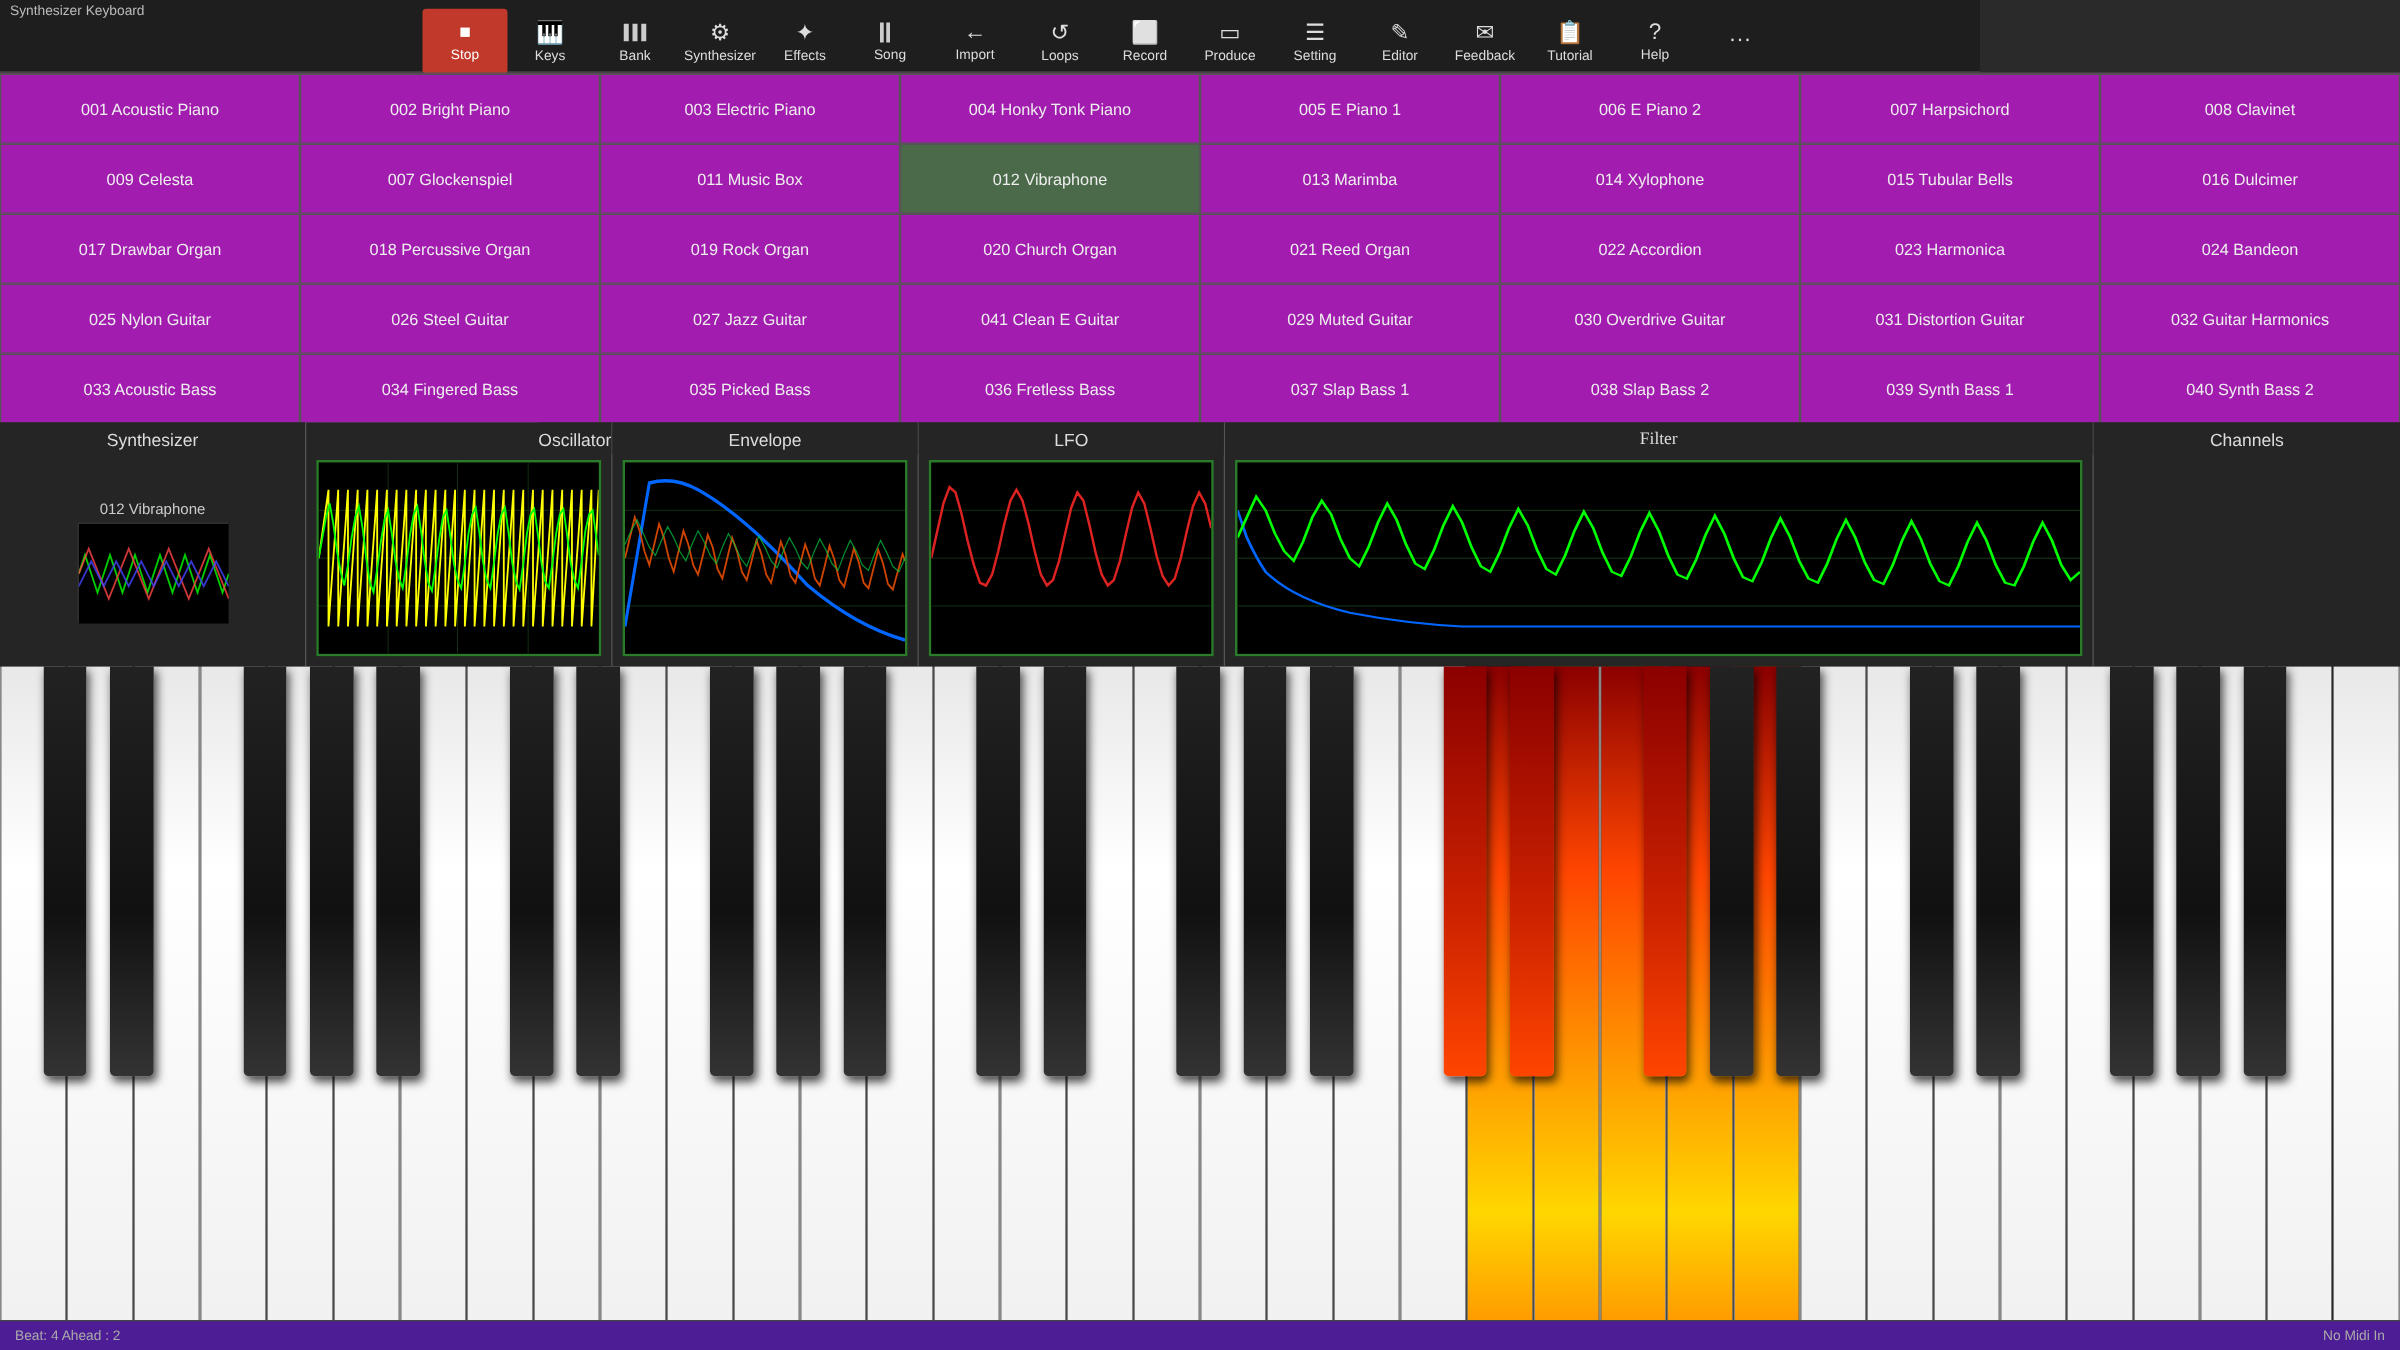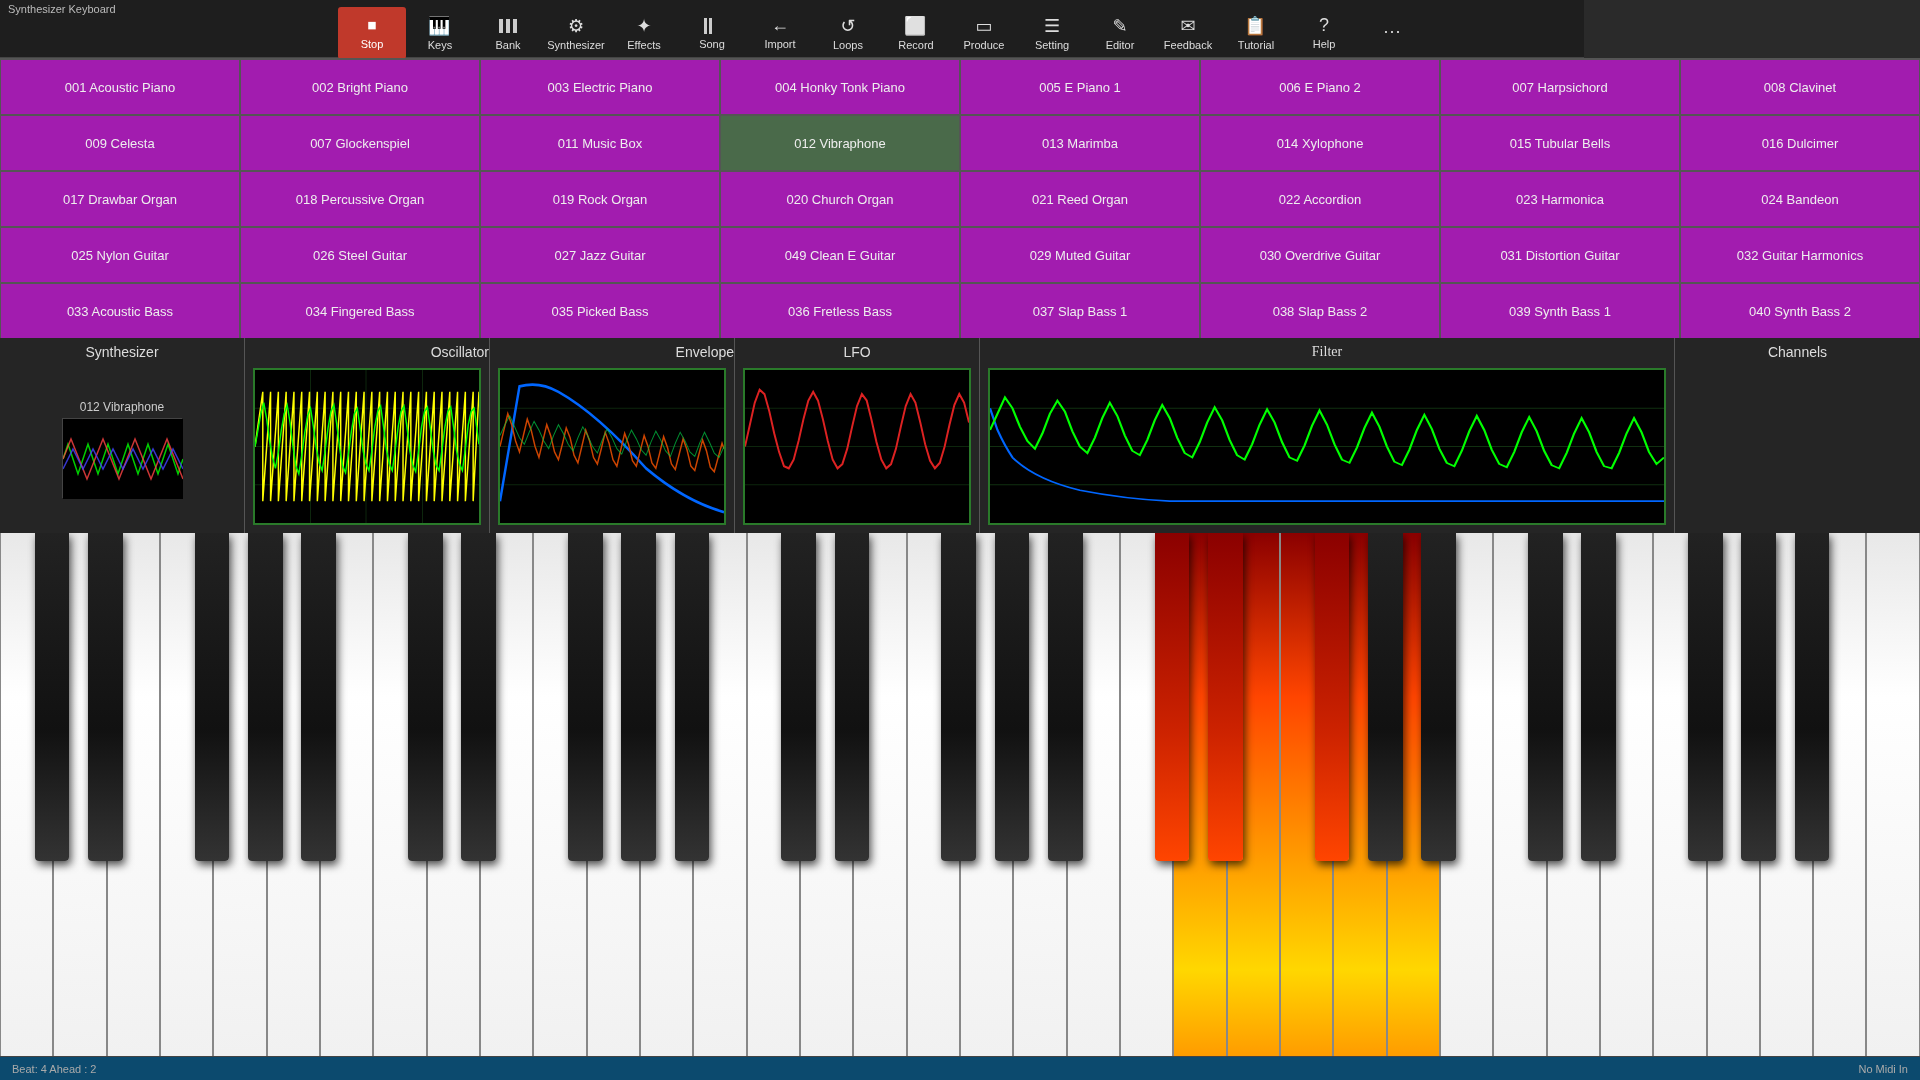"049 Clean E Guitar" div.instrument-cell { text: 049 -> 041 }
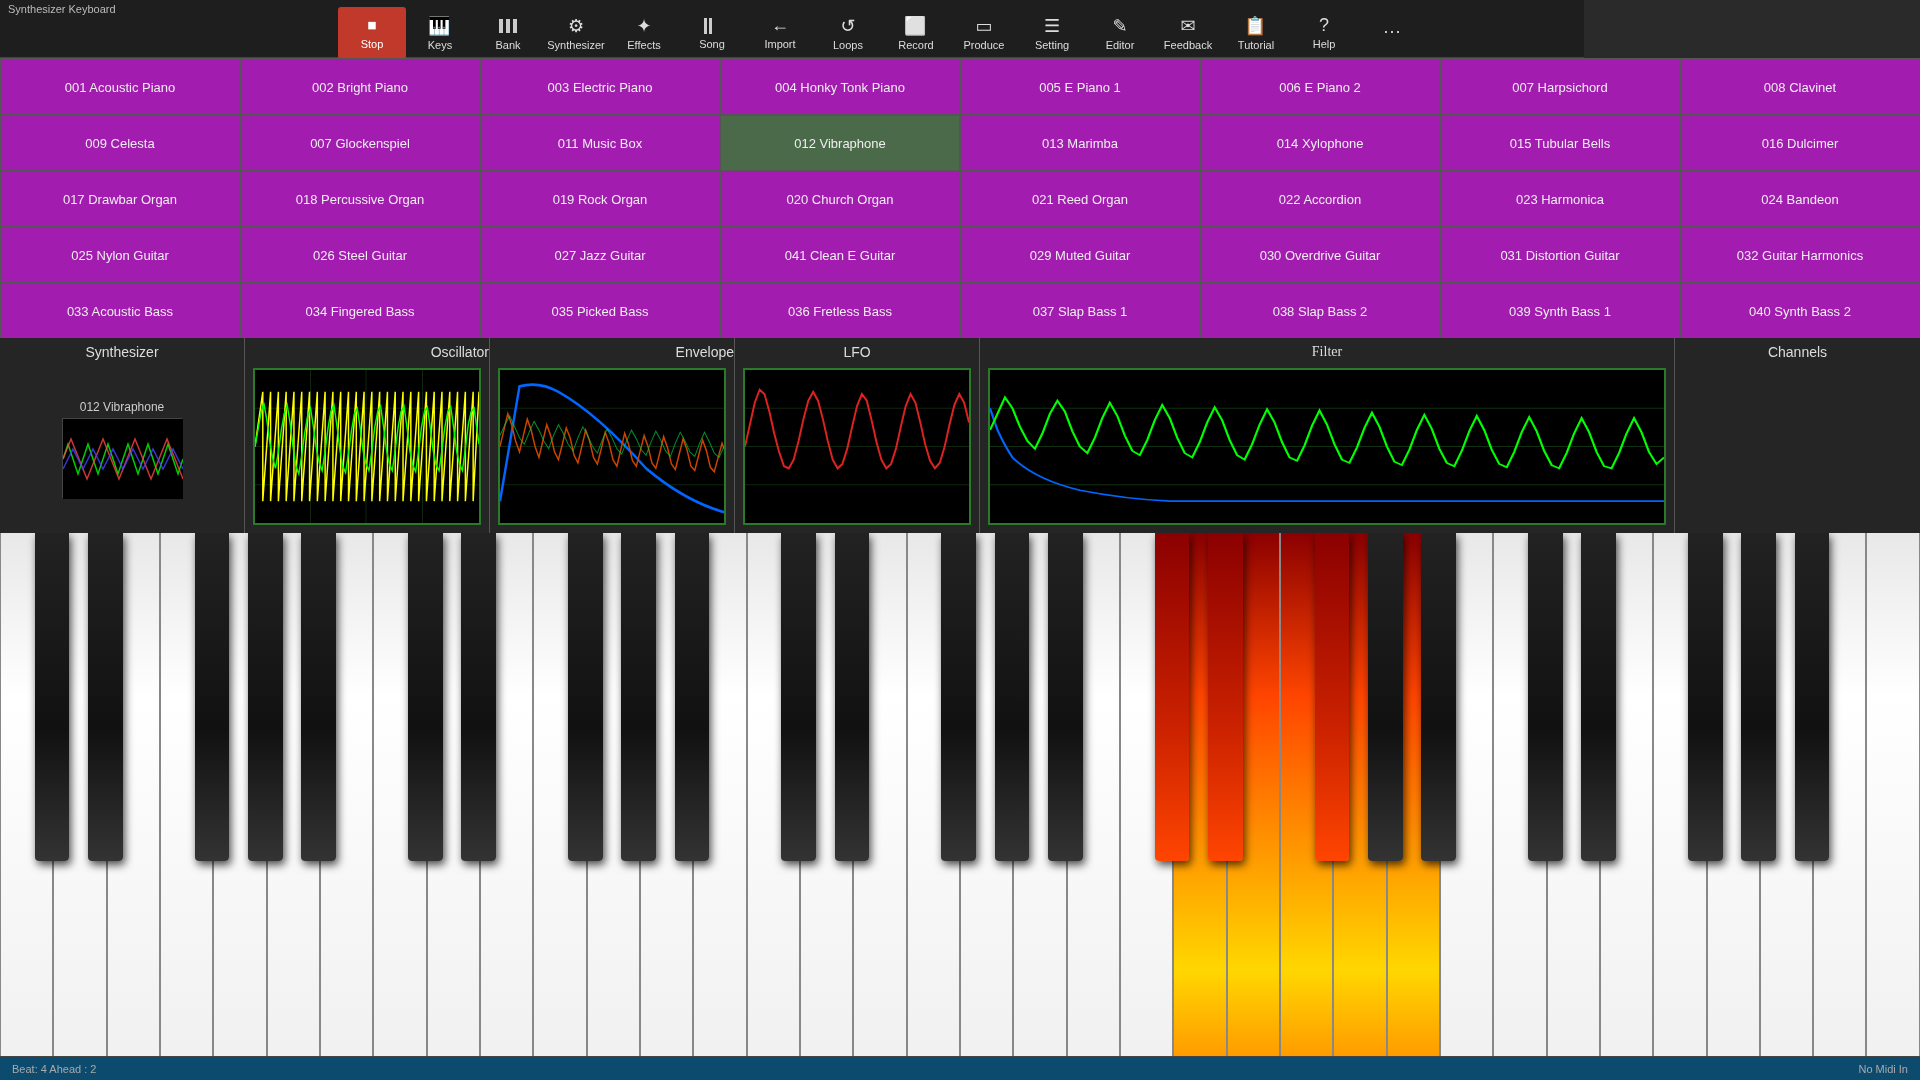"Envelope" div.synth-section { align-items: flex-end -> none }
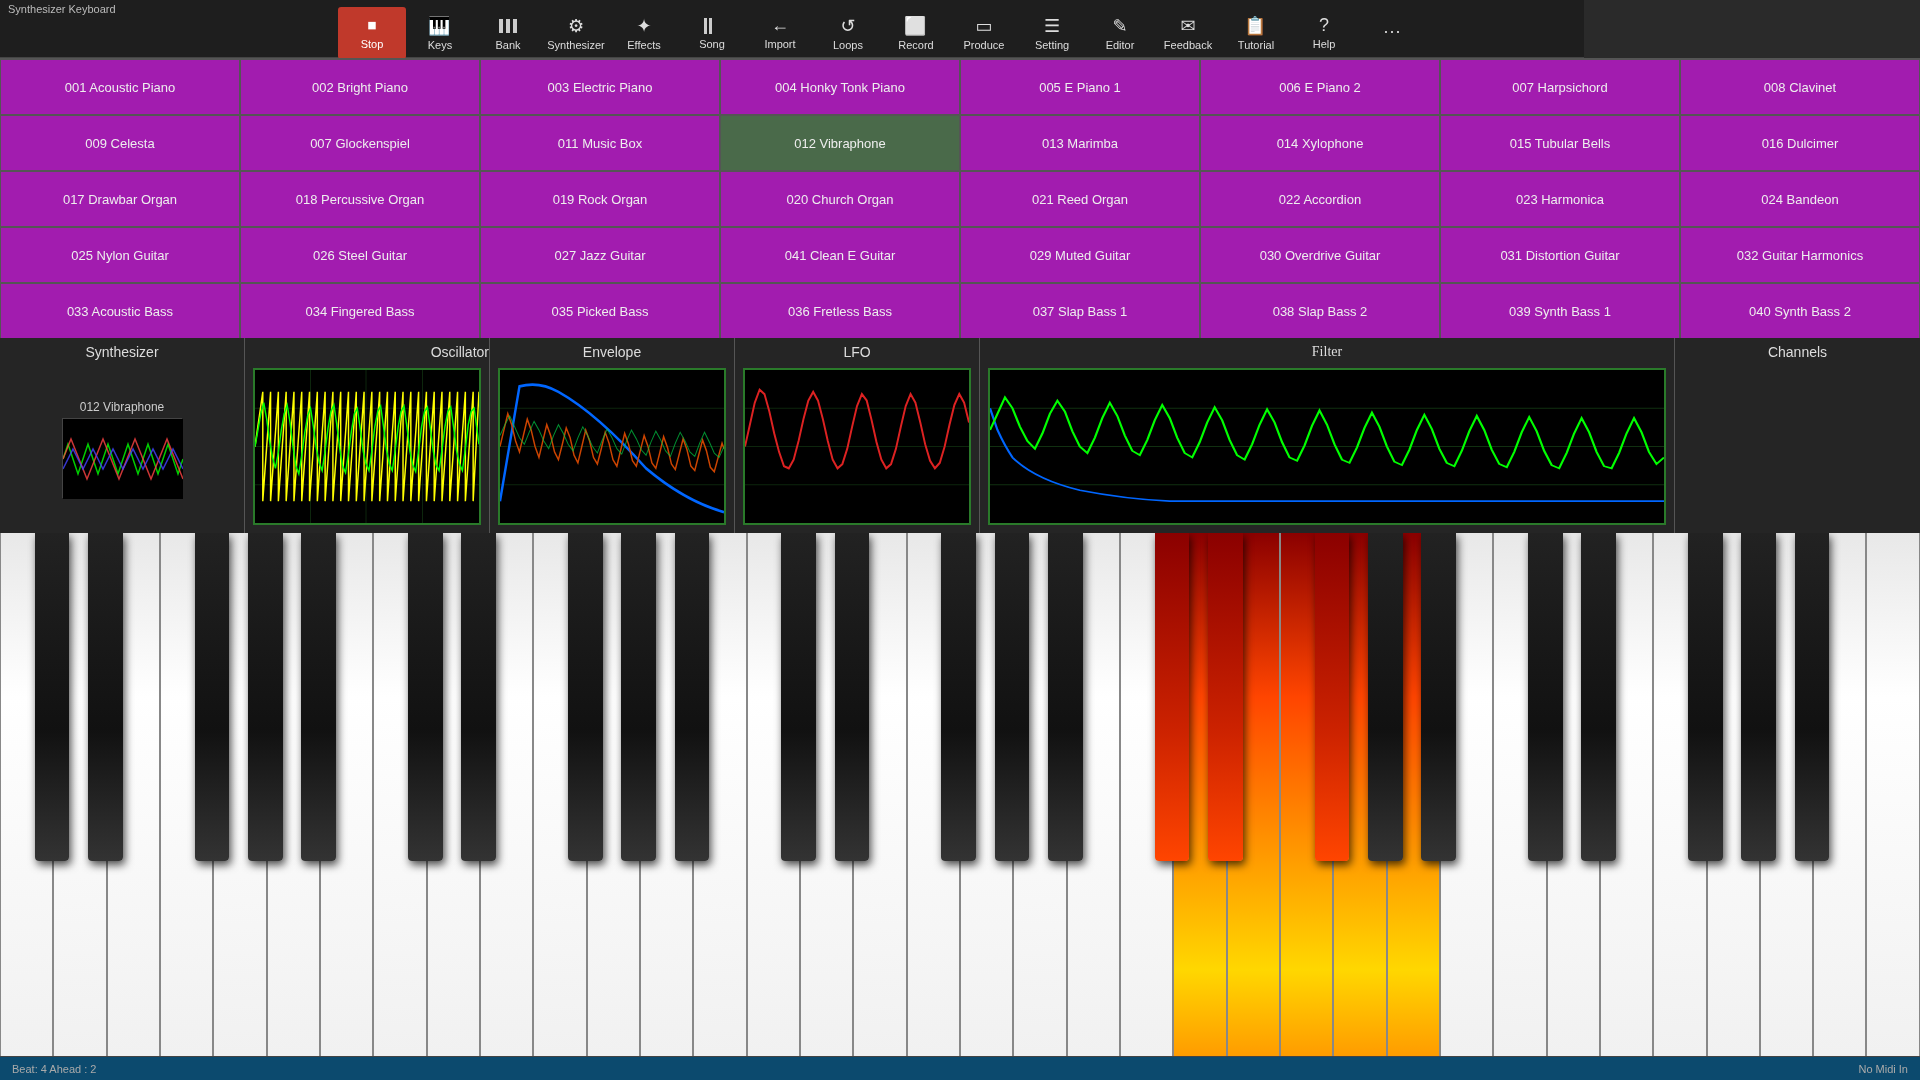"Beat: 4 Ahead : 2" #status-bar { background: #0c4a6e -> #4c1d95 }
